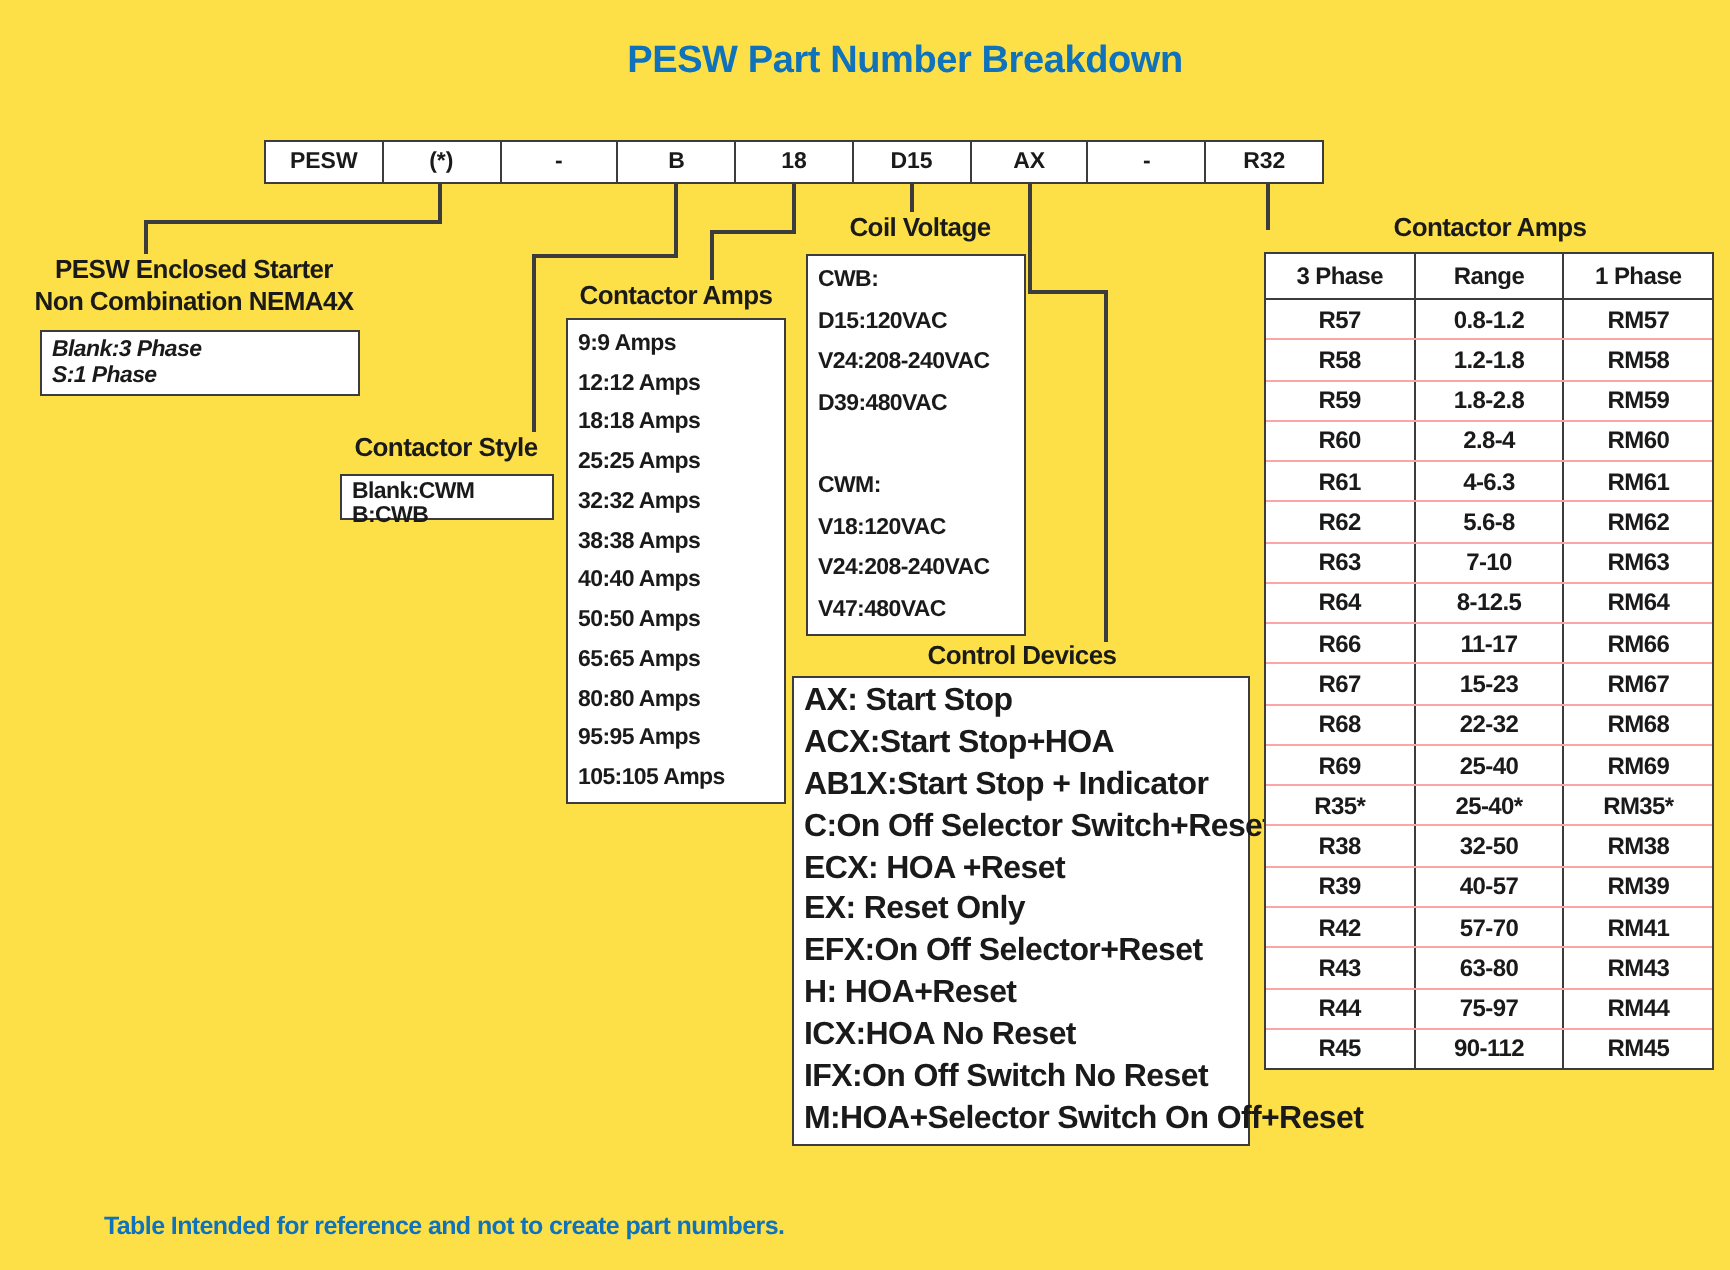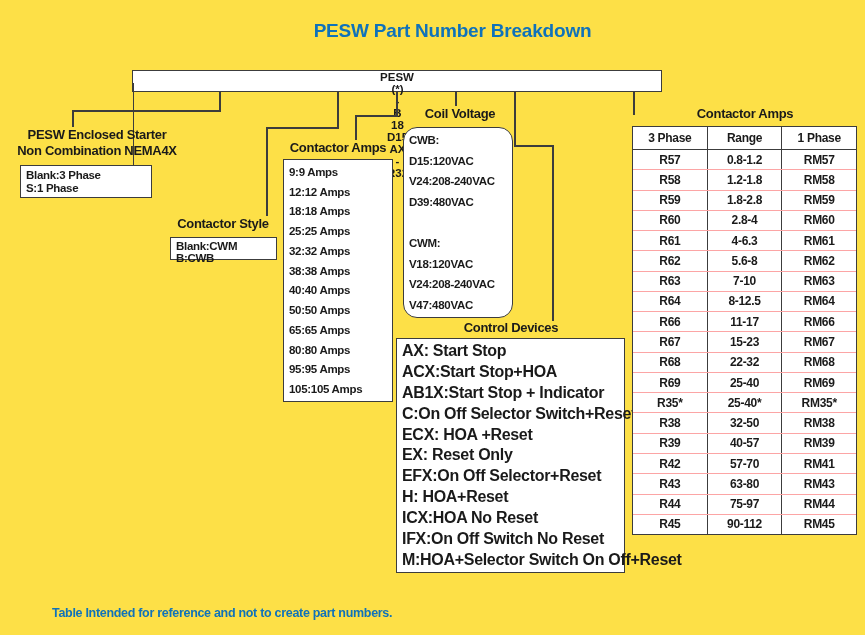"PESW" .pn-row { flex-direction: column -> none }
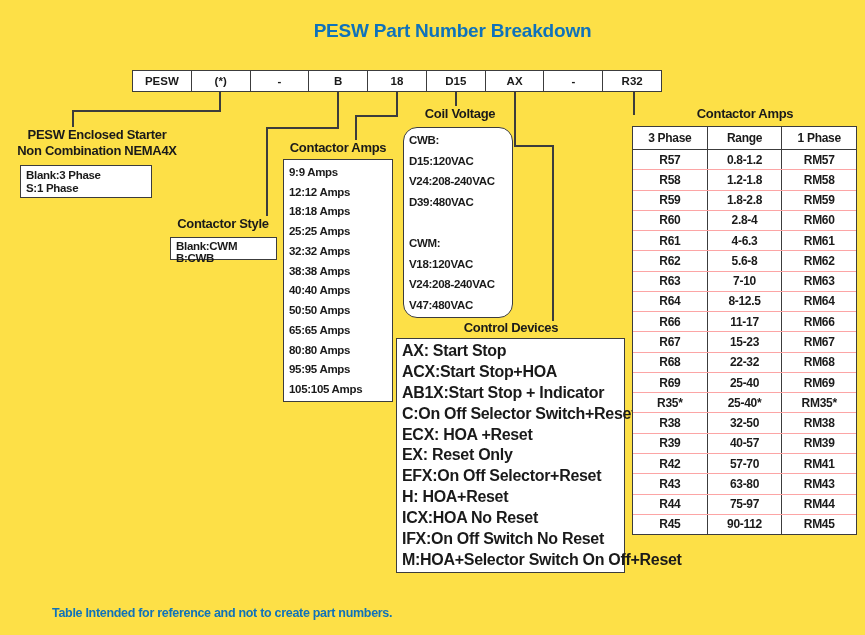"CWB:" div.listbox { border-radius: 14px -> none }
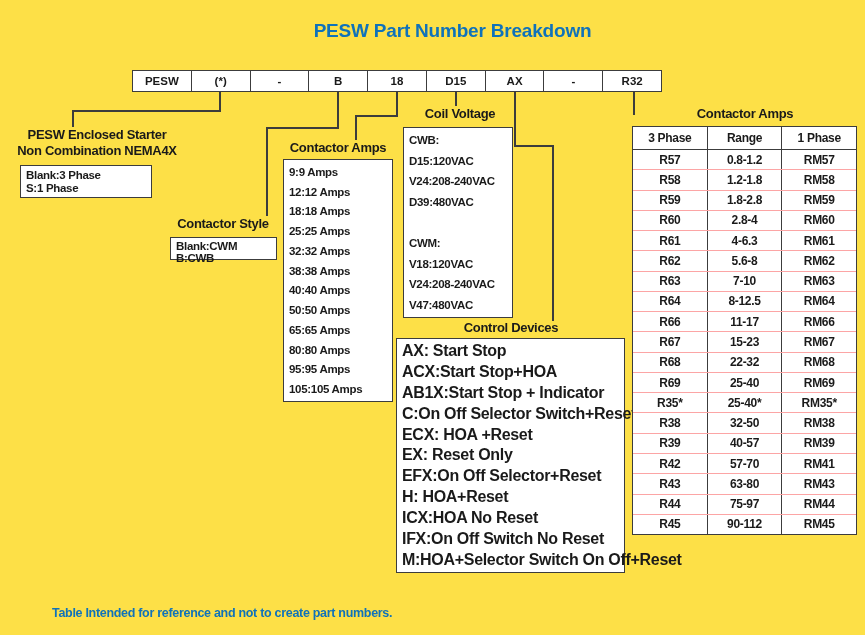"Blank:3 Phase" div.listbox { font-style: none -> italic; width: 132px -> 160px }
